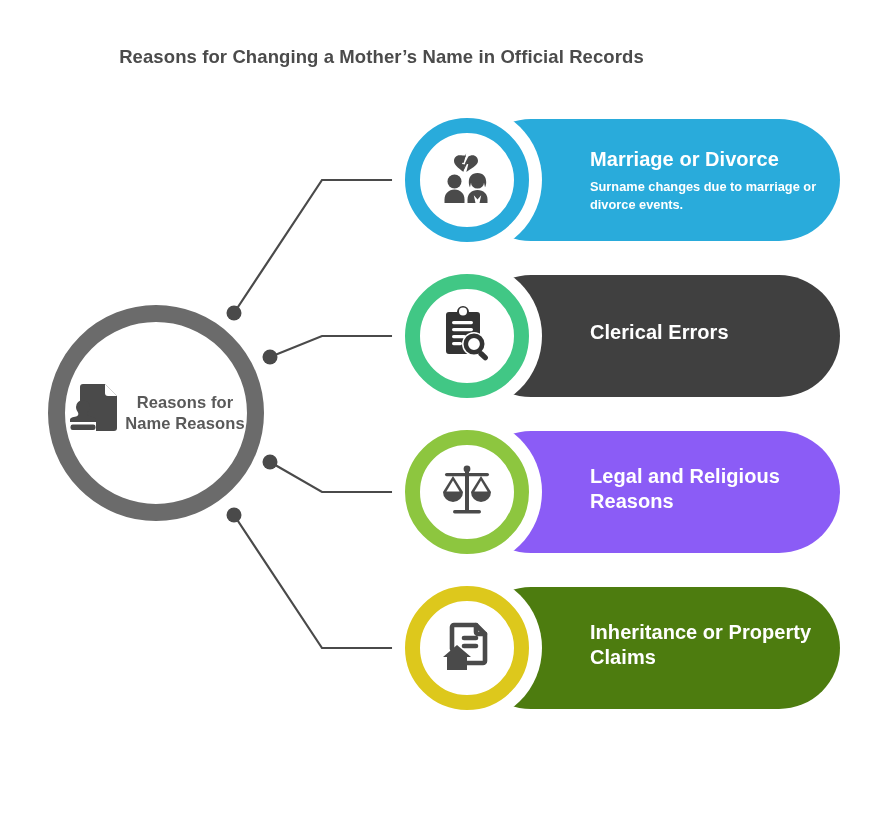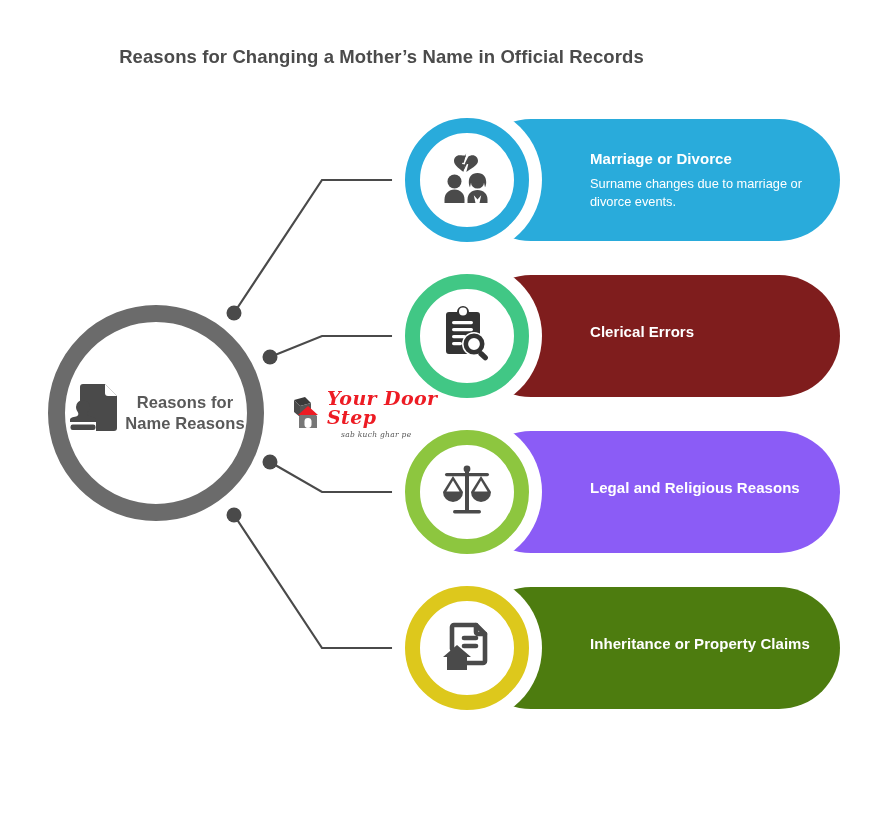"Marriage or Divorce" .card-heading { font-size: 15px -> 20px }
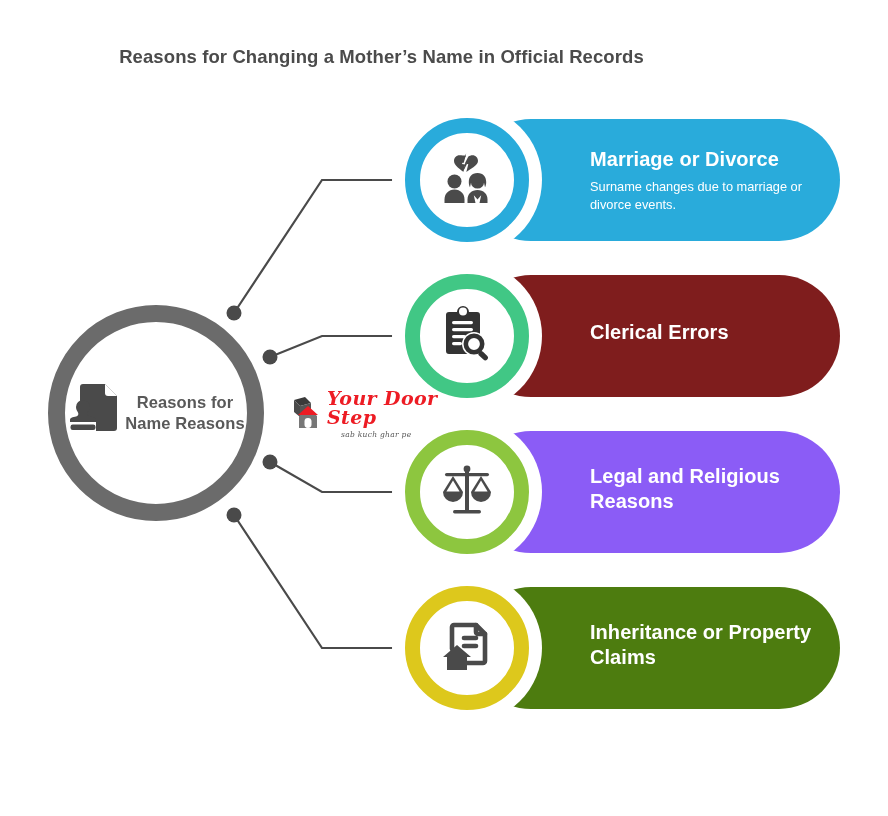"Surname changes due to marriage" .card-desc { font-weight: normal -> bold }
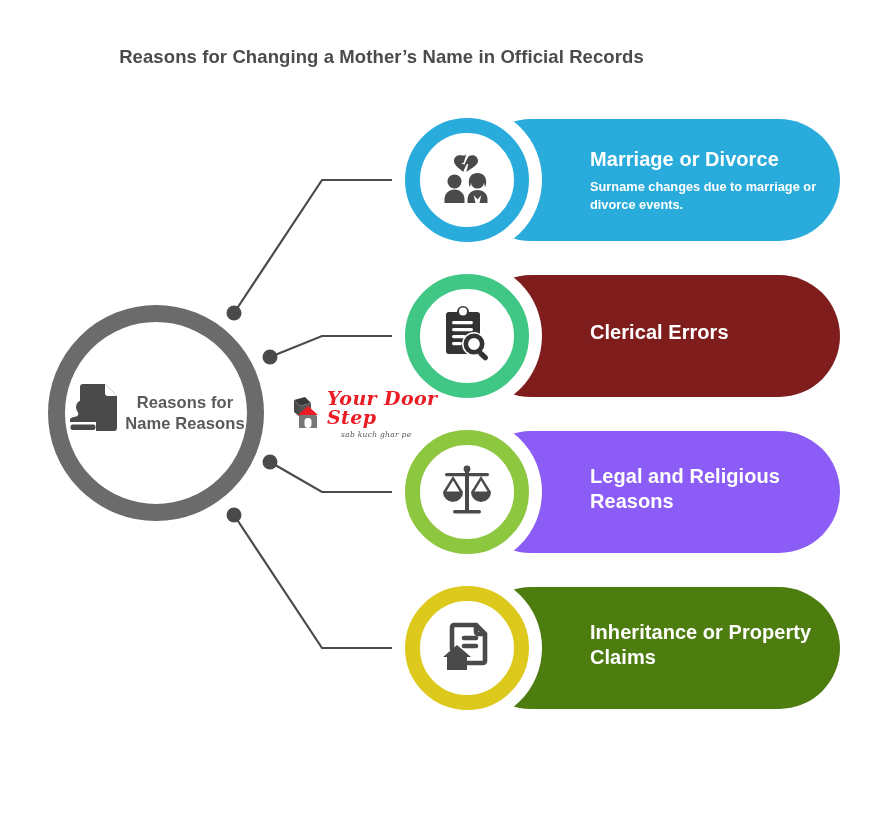"Clerical Errors" div.card { background: #7f1d1d -> #404040 }
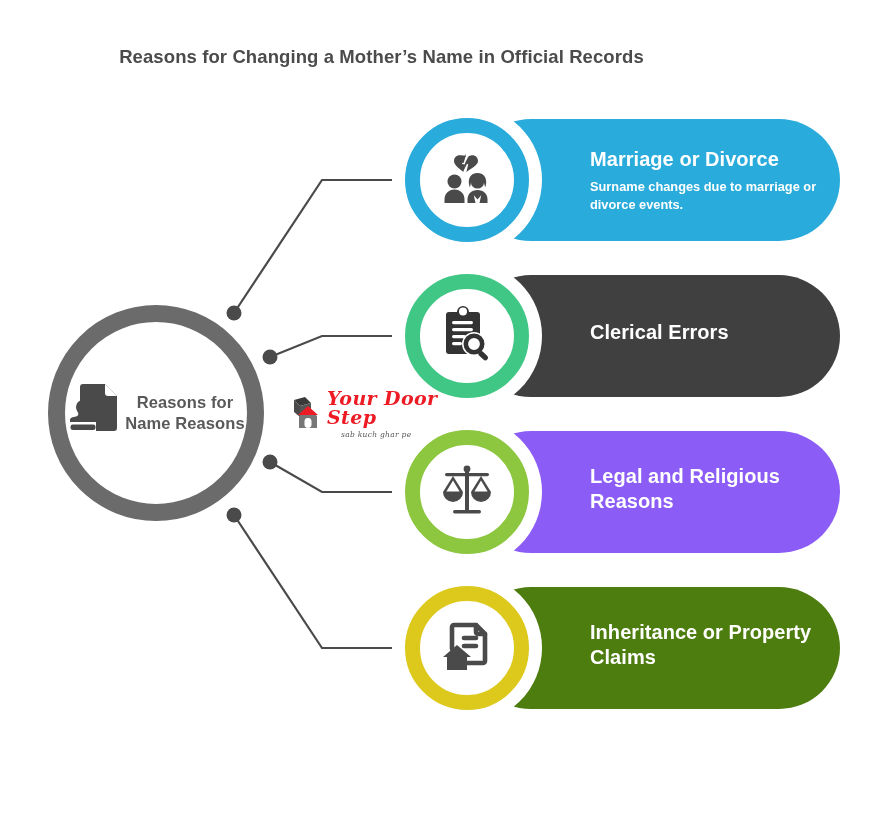"Your Door Step" div.watermark { html: <div> <span> <svg> <path></path> <path></path> <path></path> <path></path> <path></path> <rect></rect> </svg> </span> <span> <span>Your Door Step</span> <span>sab kuch ghar pe</span> </span> </div> -> none }
